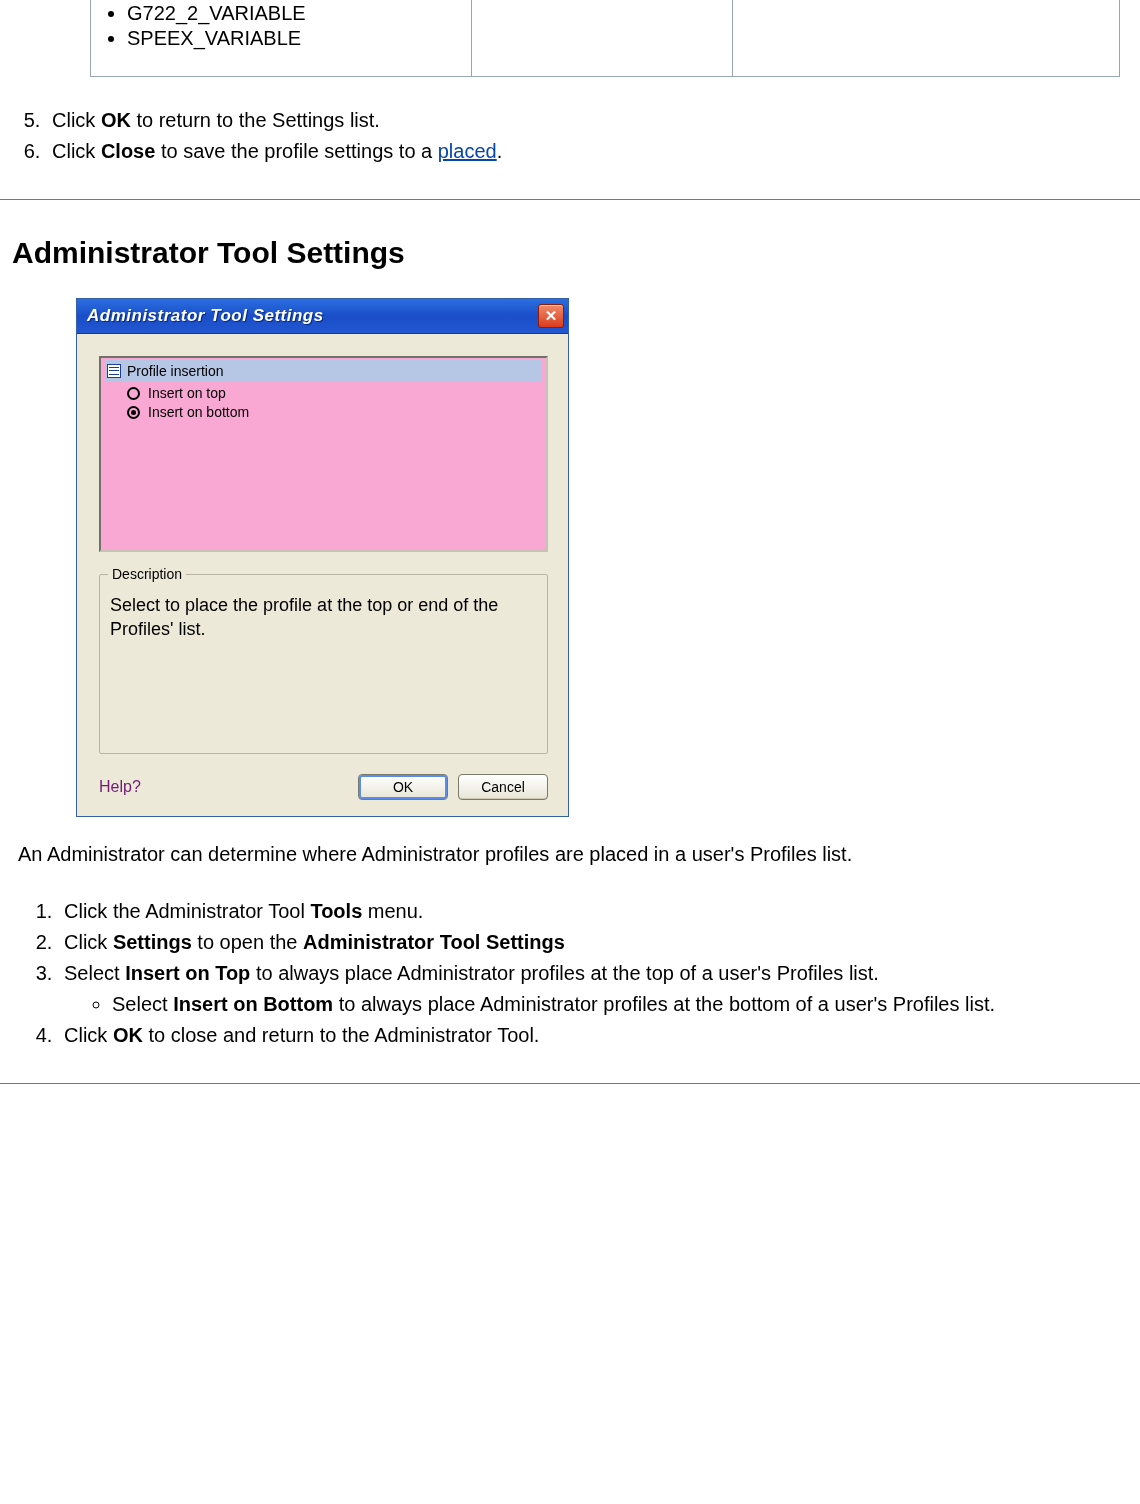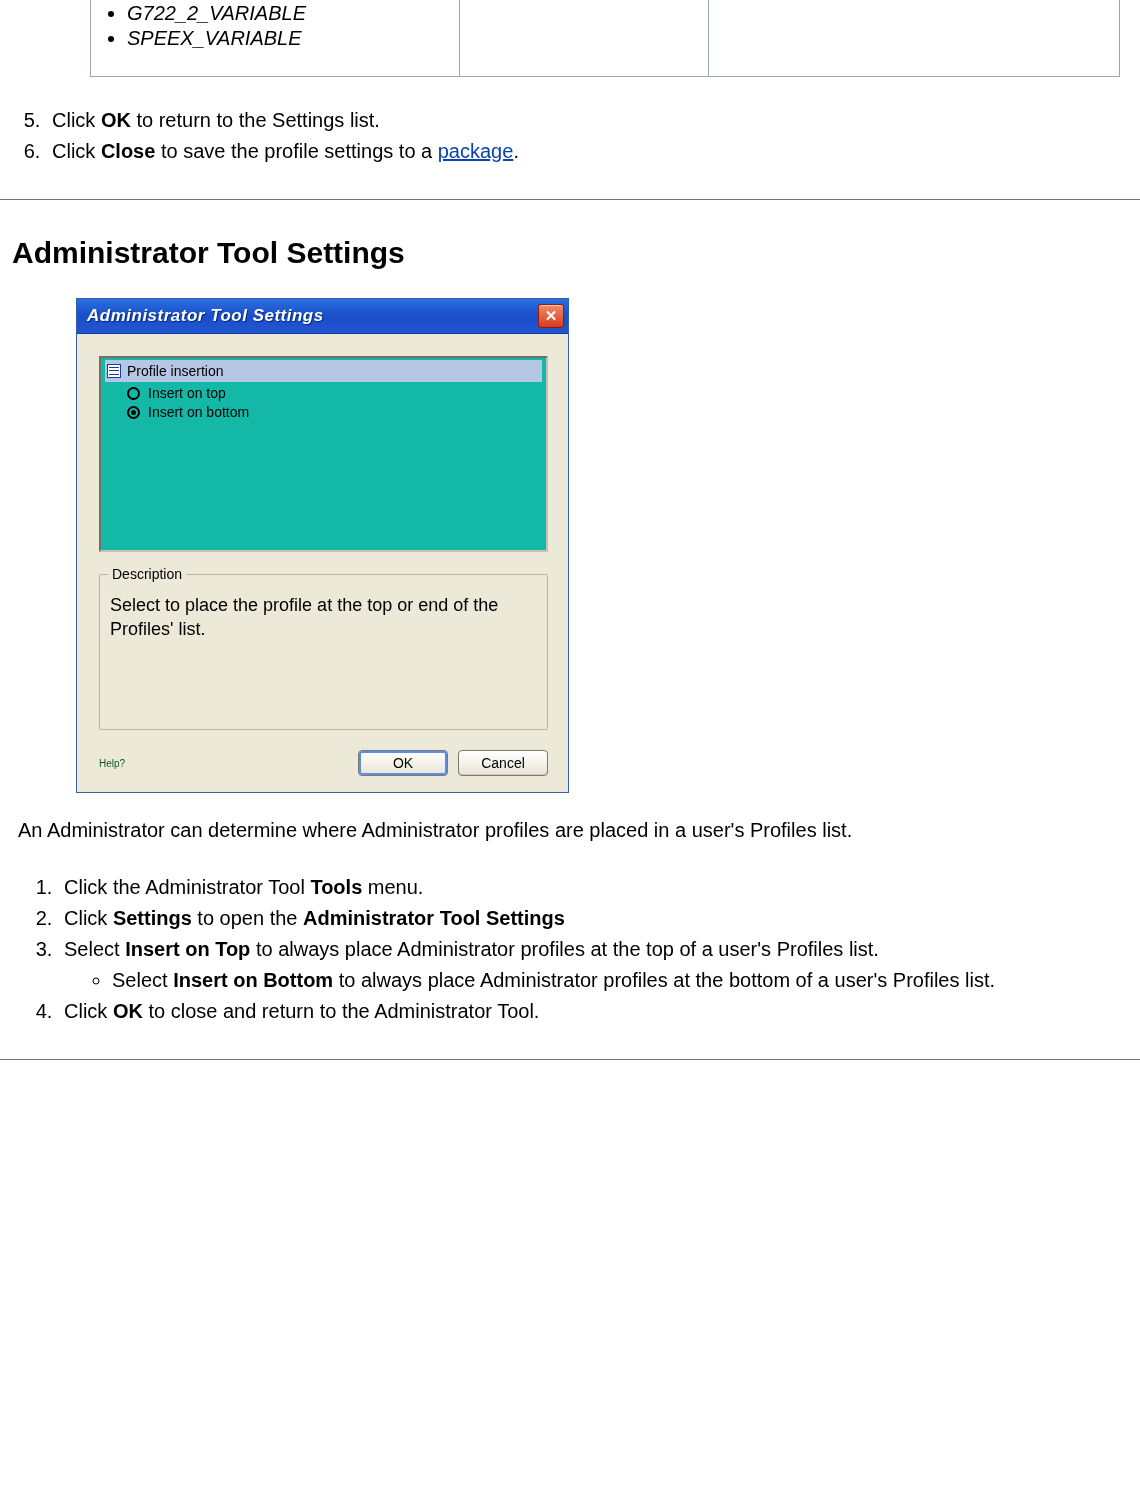"G722_2_VARIABLE" table.frag td { font-style: italic -> none; padding: 0 8px 24px 10px -> 0 20px 24px 10px }
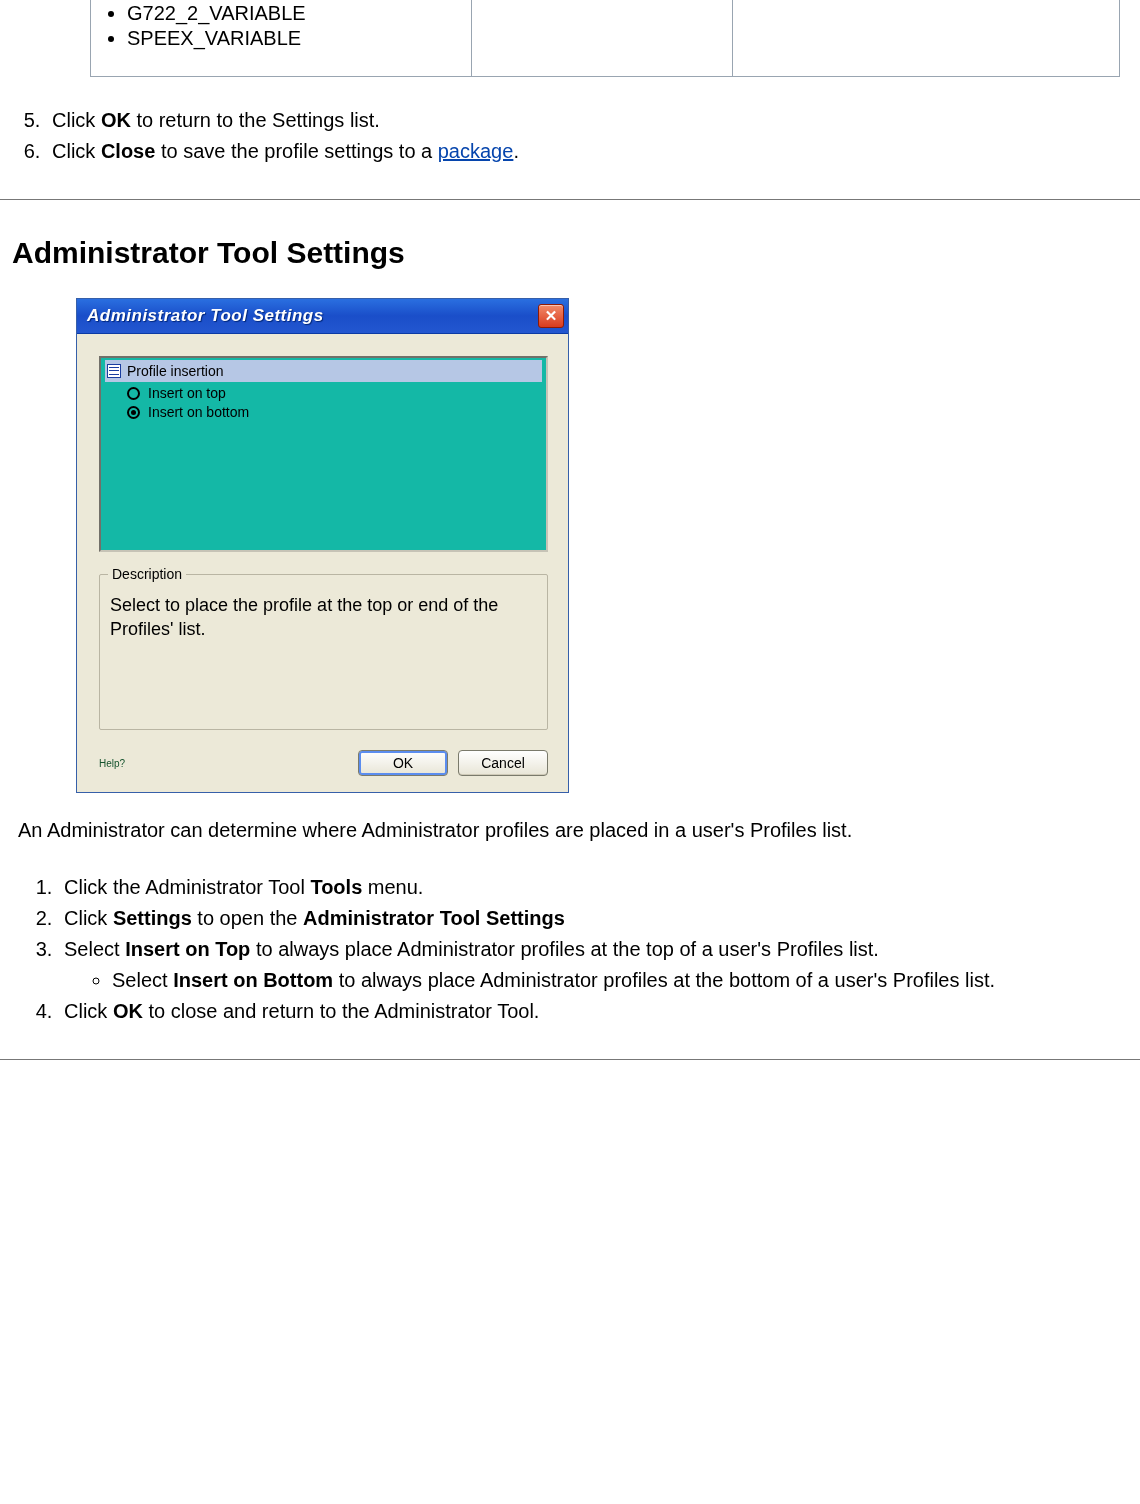"package" a.link { text: package -> placed }
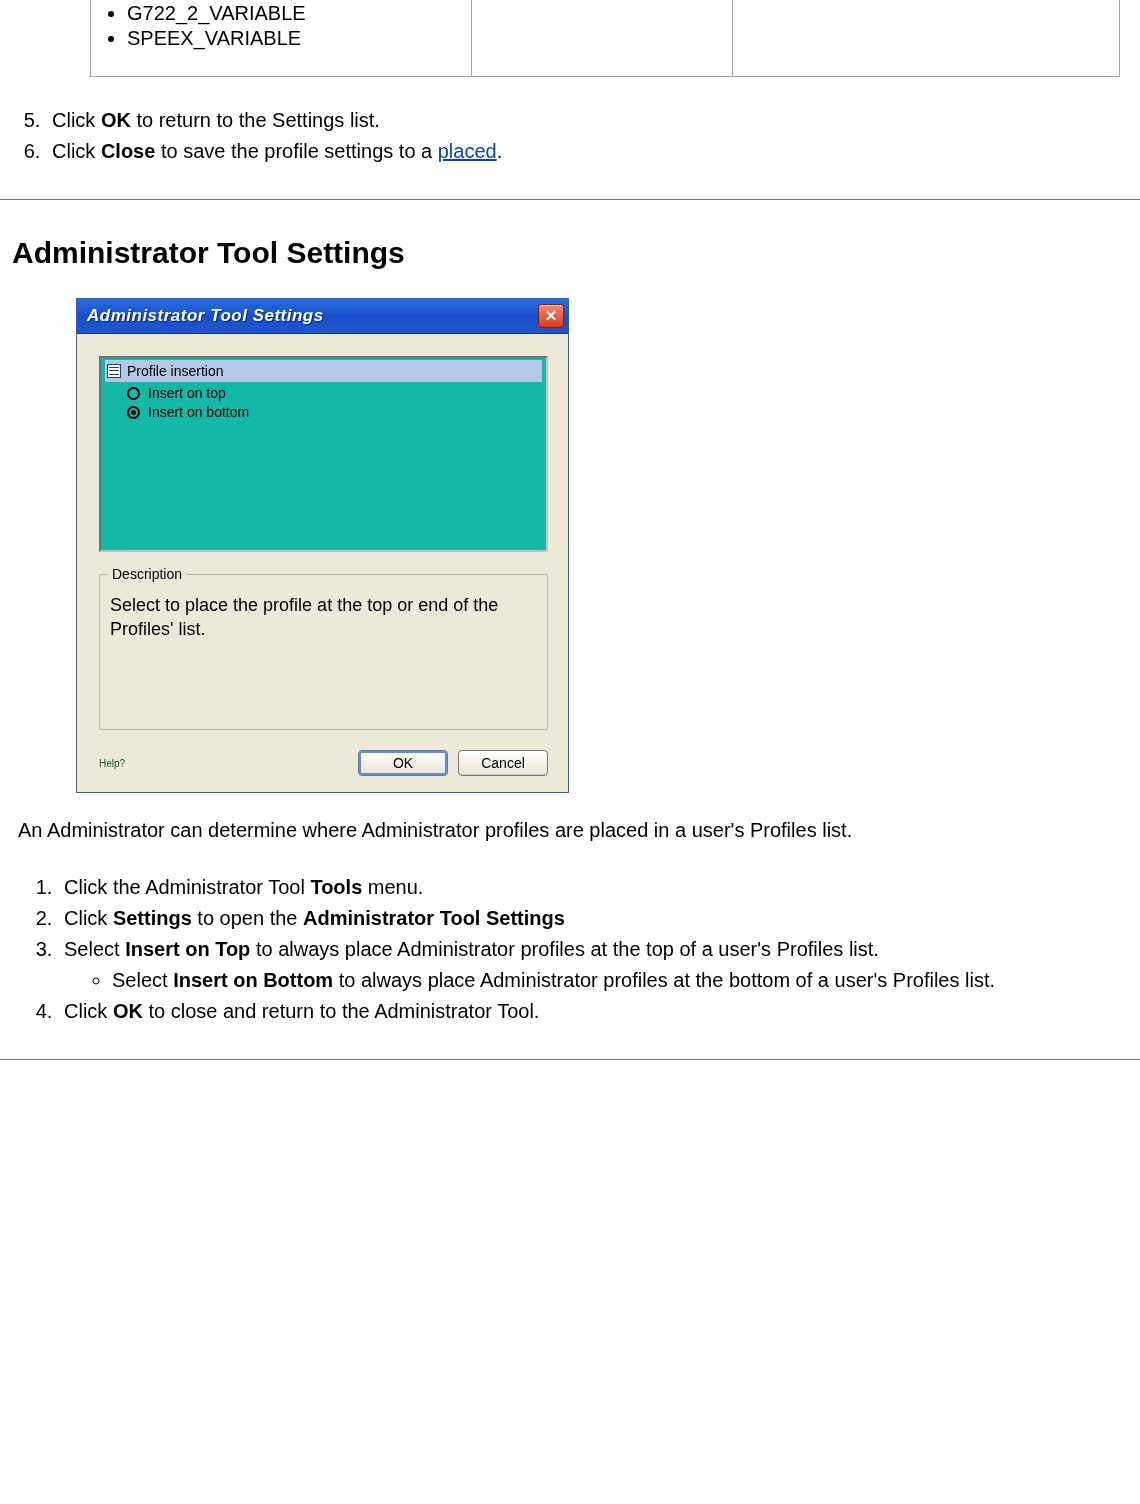"Profile insertion" .listbox { background: #14b8a6 -> #f9a8d4 }
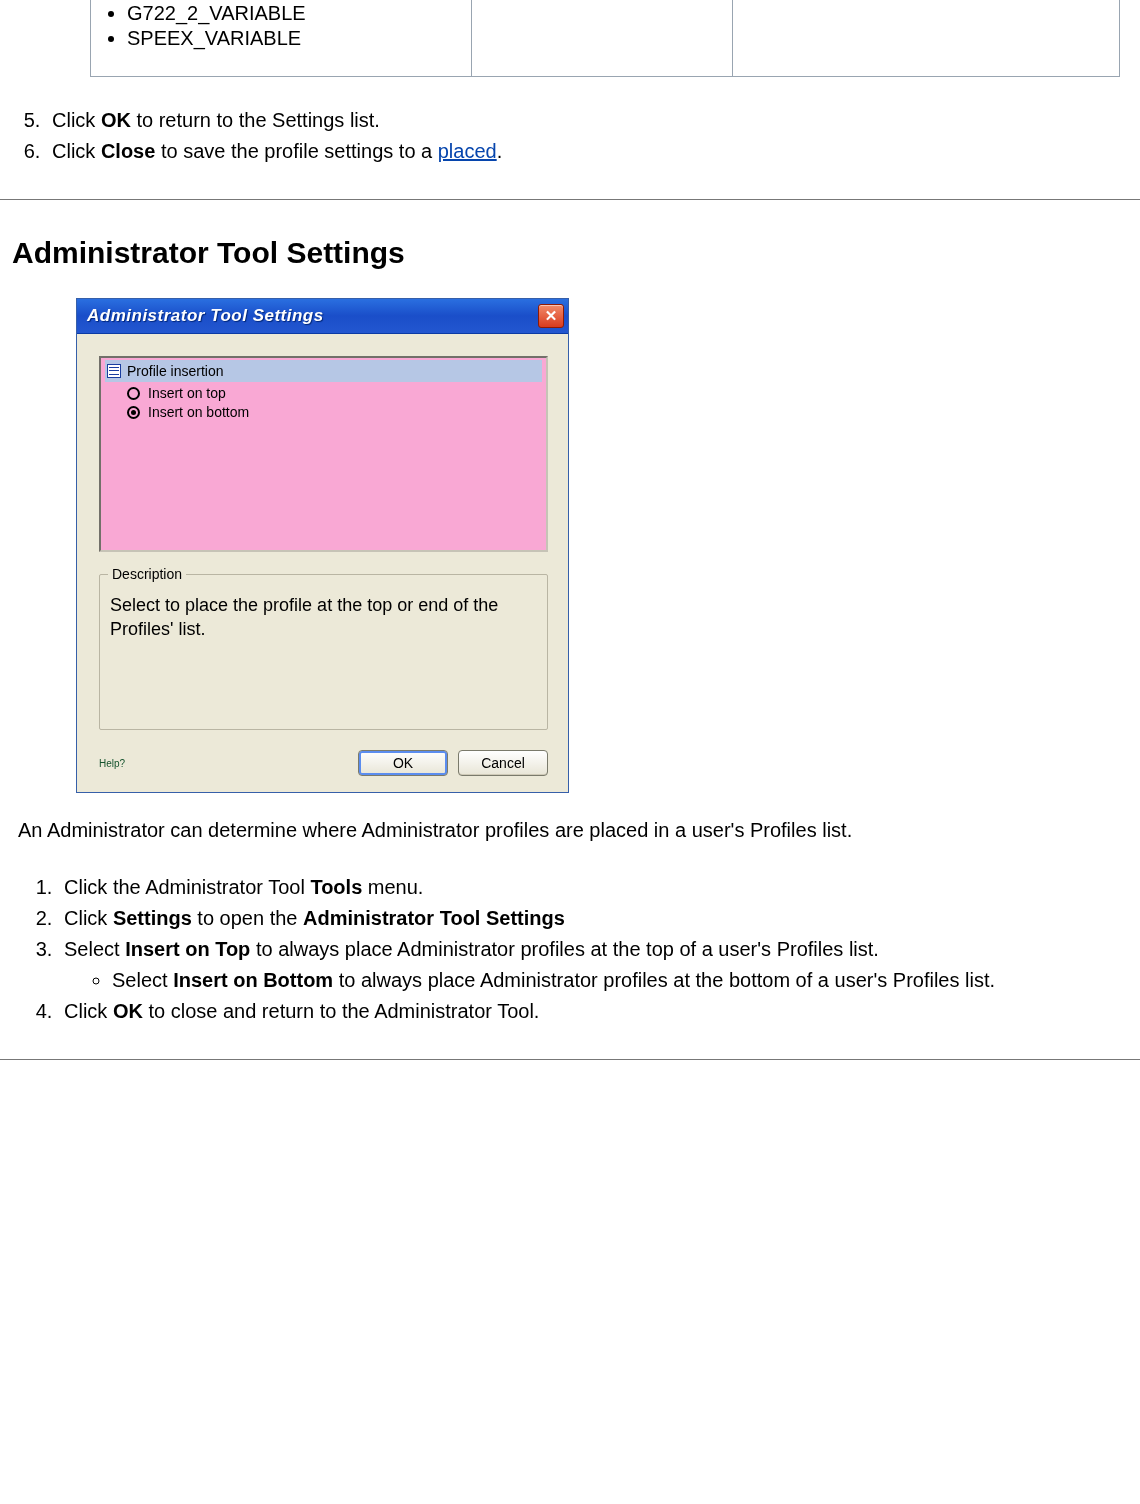"Description" .groupbox { height: 156px -> 180px }
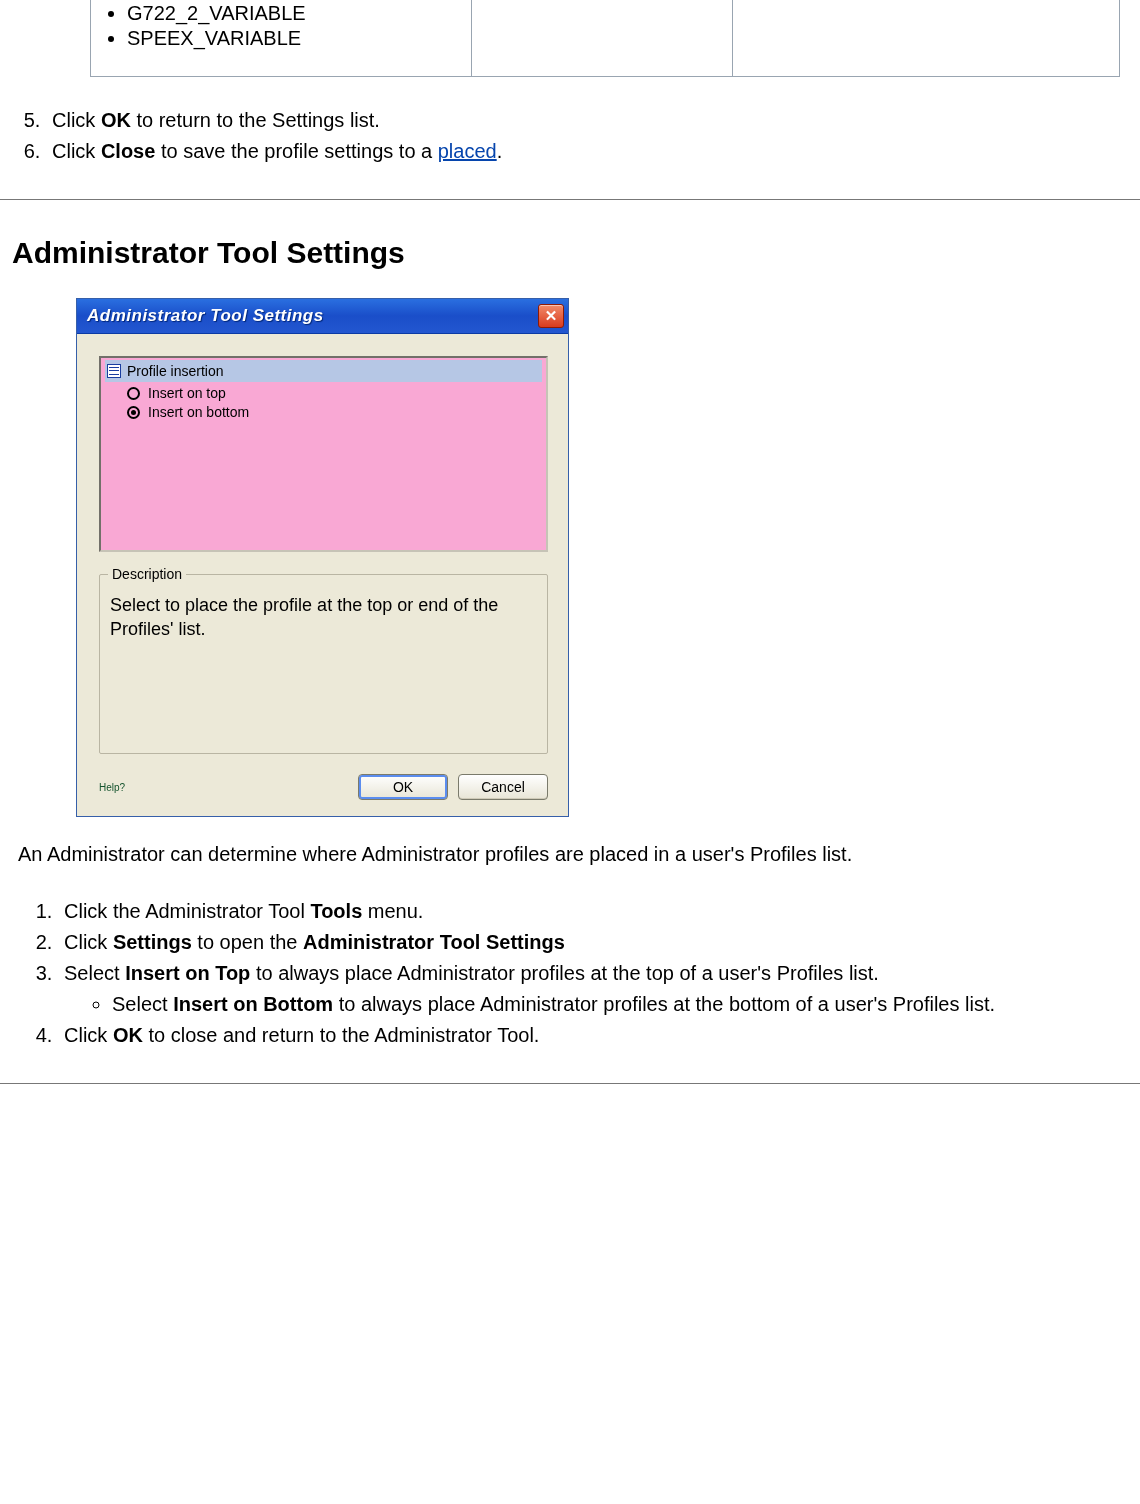"Help?" .help { color: #14532d -> #701a75; font-size: 10px -> 16px }
